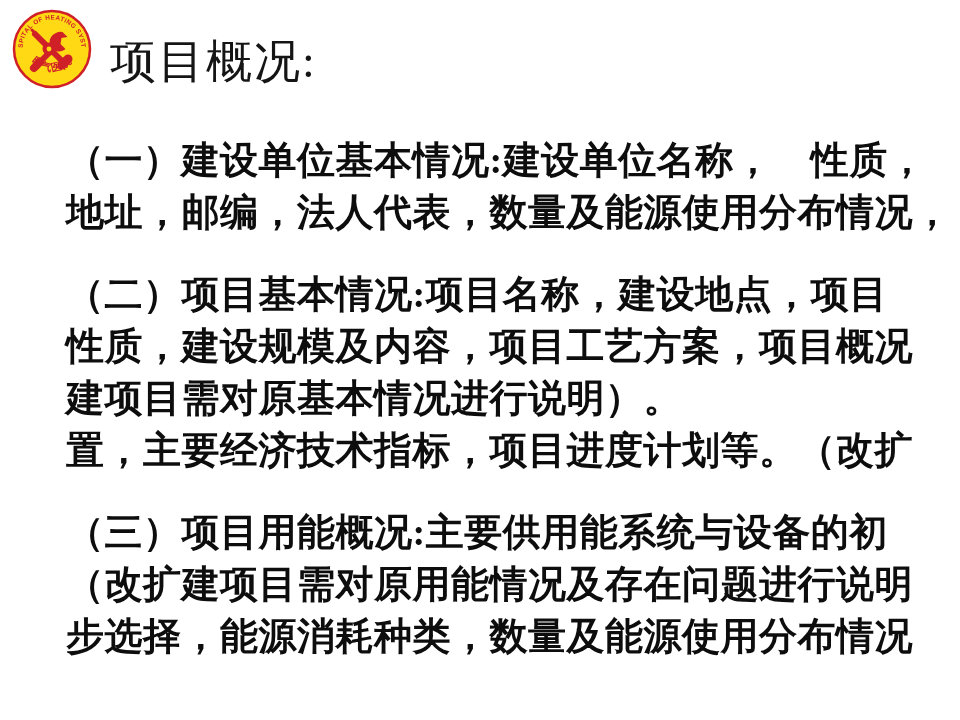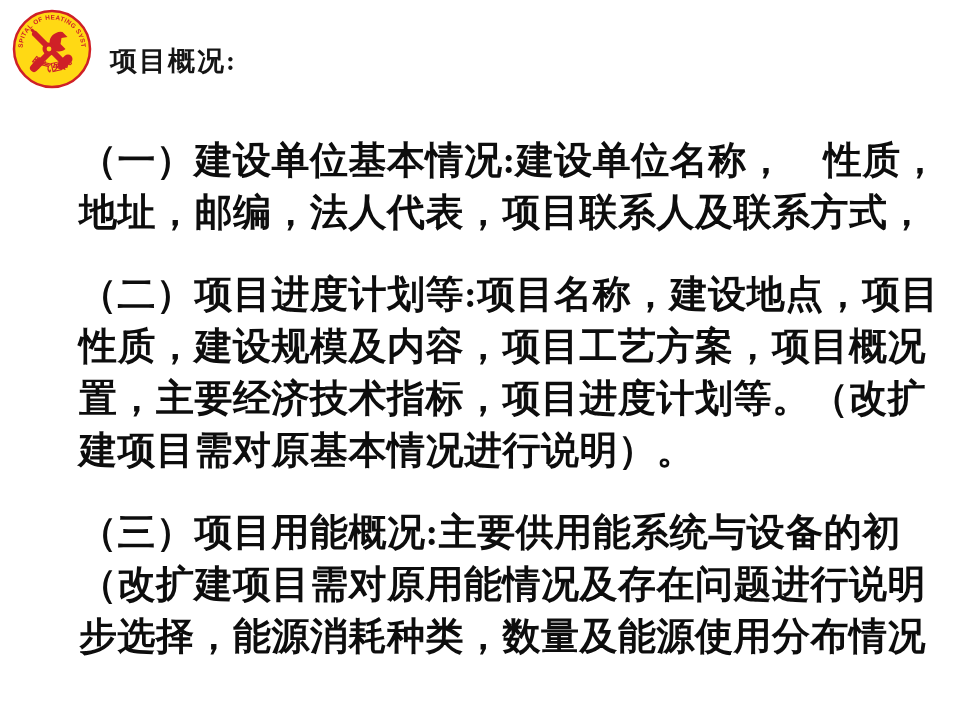"项目概况:" .slide-title { font-size: 27px -> 46px; font-weight: 700 -> 400; top: 43px -> 31px }
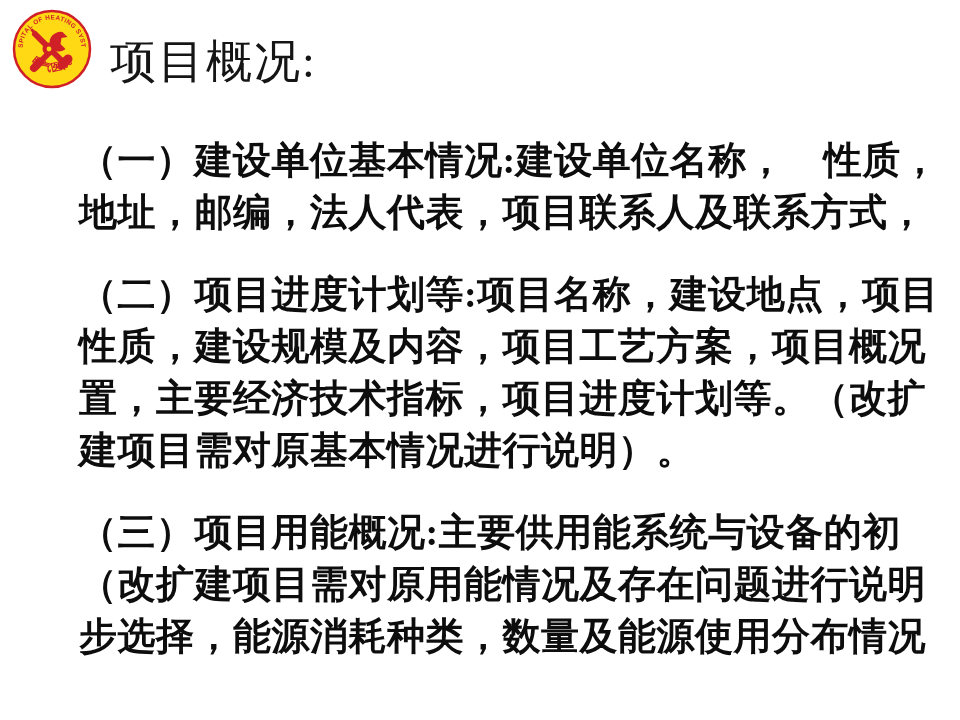"（一）建设单位基本情况:建设单位名称， 性质，" .content { left: 79px -> 66px }
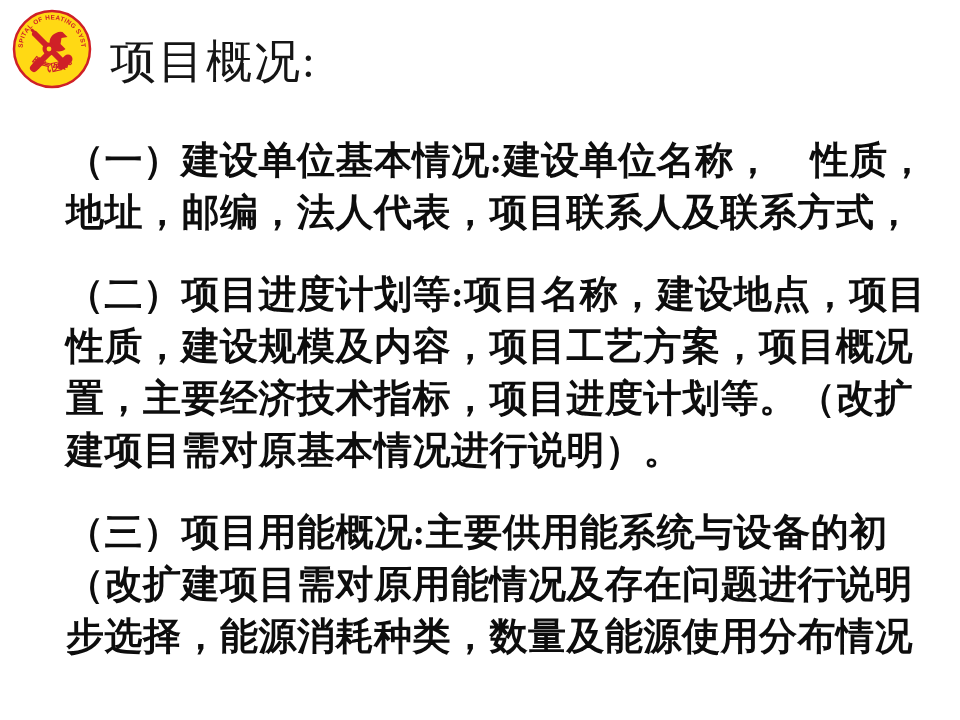"地址，邮编，法人代表，项目联系人及联系方式，" div.line { text: 项目联系人及联系方式 -> 数量及能源使用分布情况 }
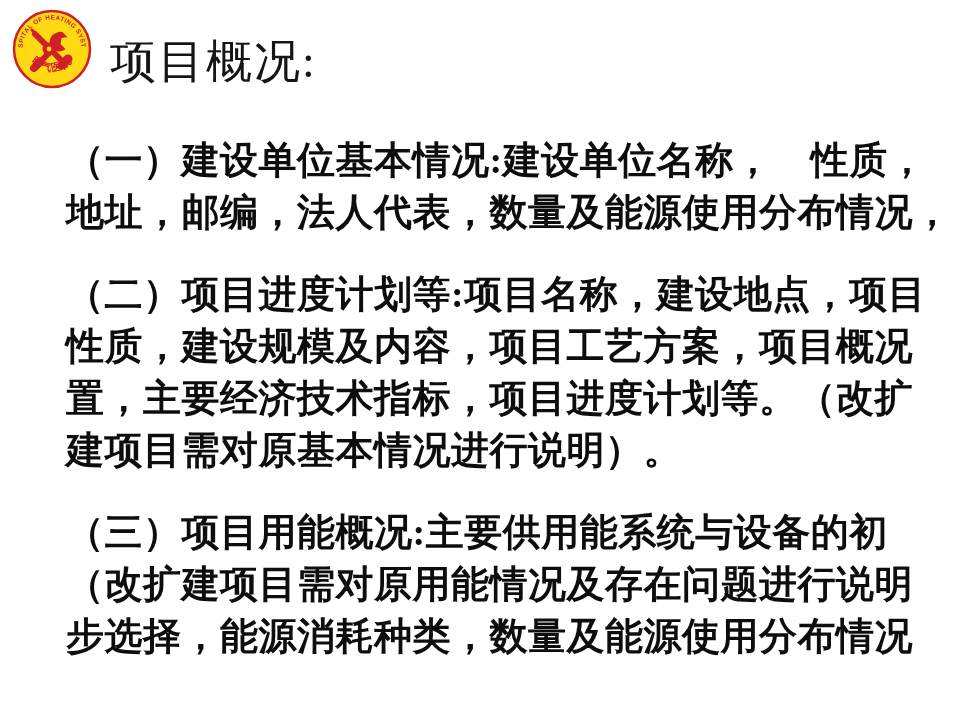"（二）项目进度计划等:项目名称，建设地点，项目" div.line { text: 进度计划等 -> 基本情况 }
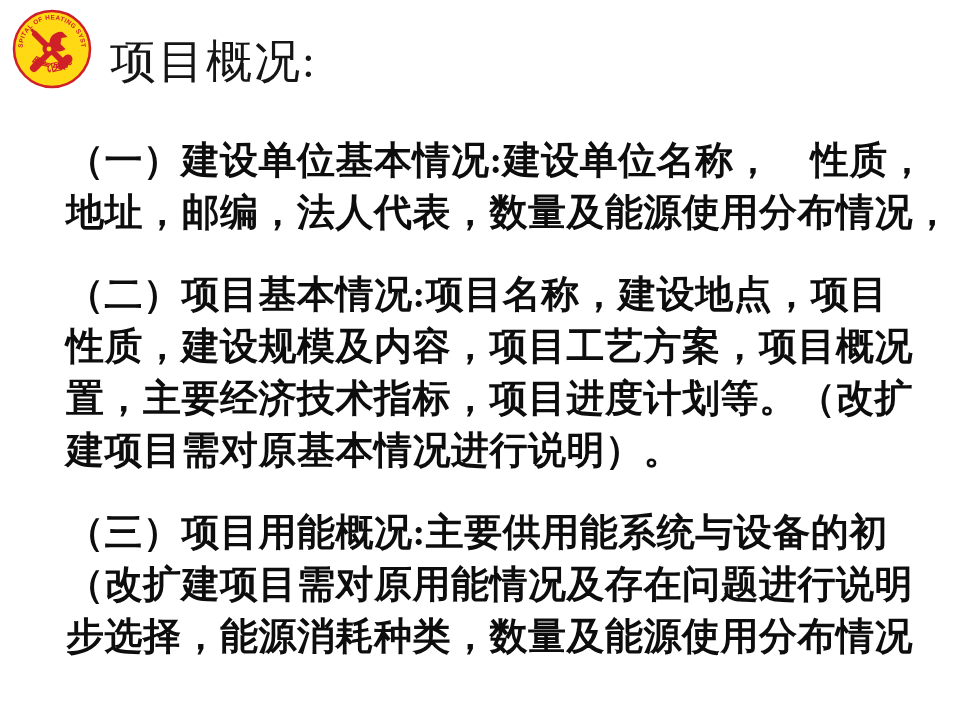"置，主要经济技术指标，项目进度计划等。（改扩" div.line { order: before "建项目需对原基本情况进行说明）。" -> after "建项目需对原基本情况进行说明）。" }
